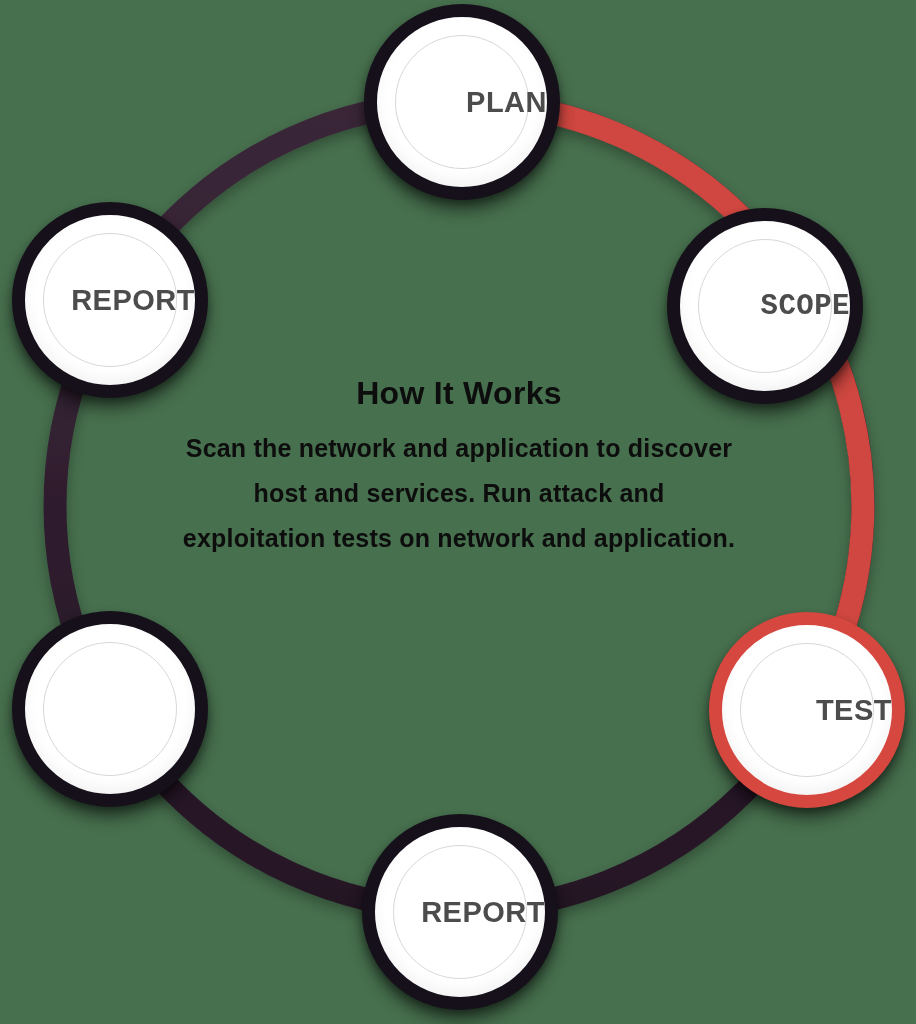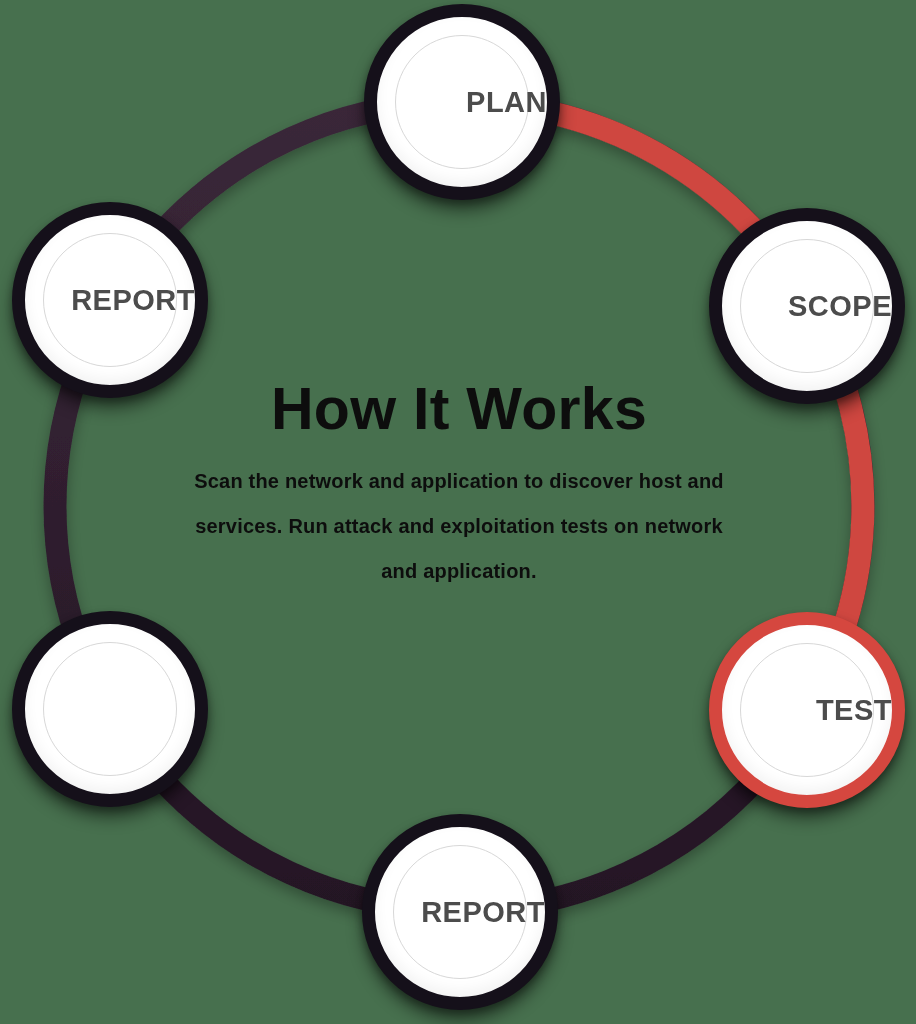"SCOPE" .node-scope { font-family: none -> Liberation Mono, monospace; left: 709px -> 667px }
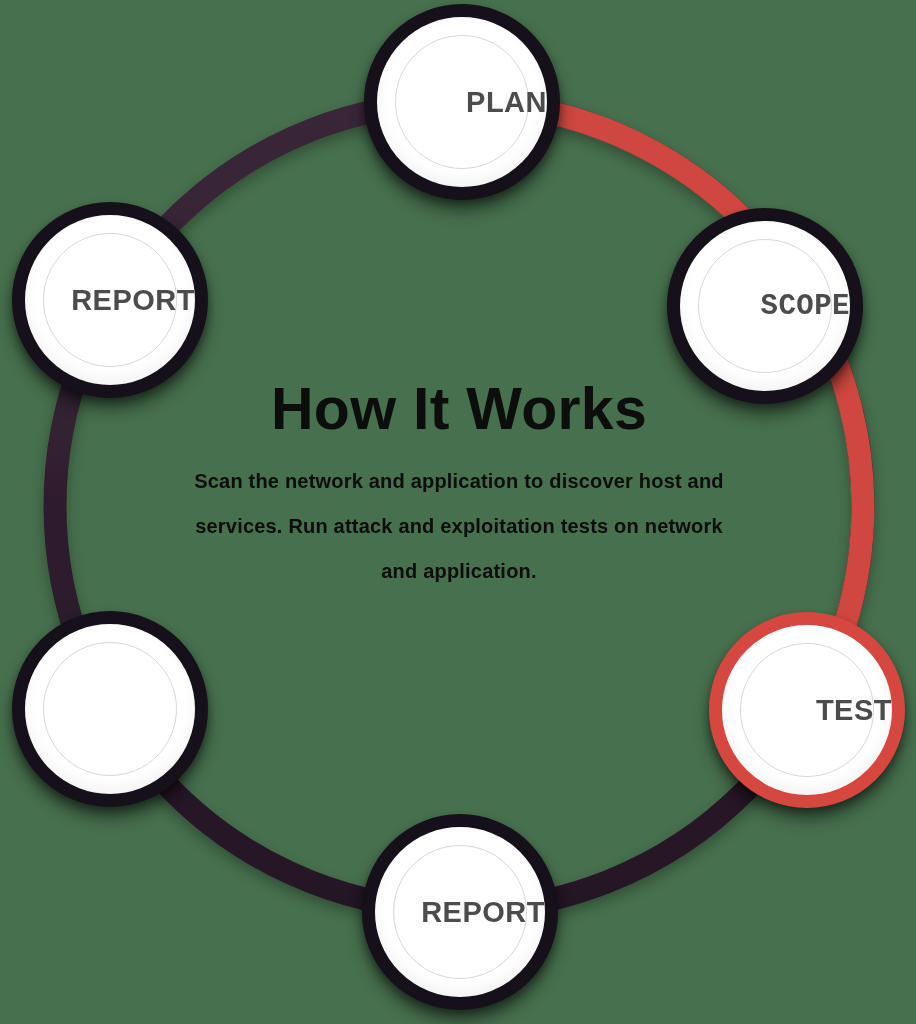"How It Works" .center-text h2 { font-size: 59px -> 32px }
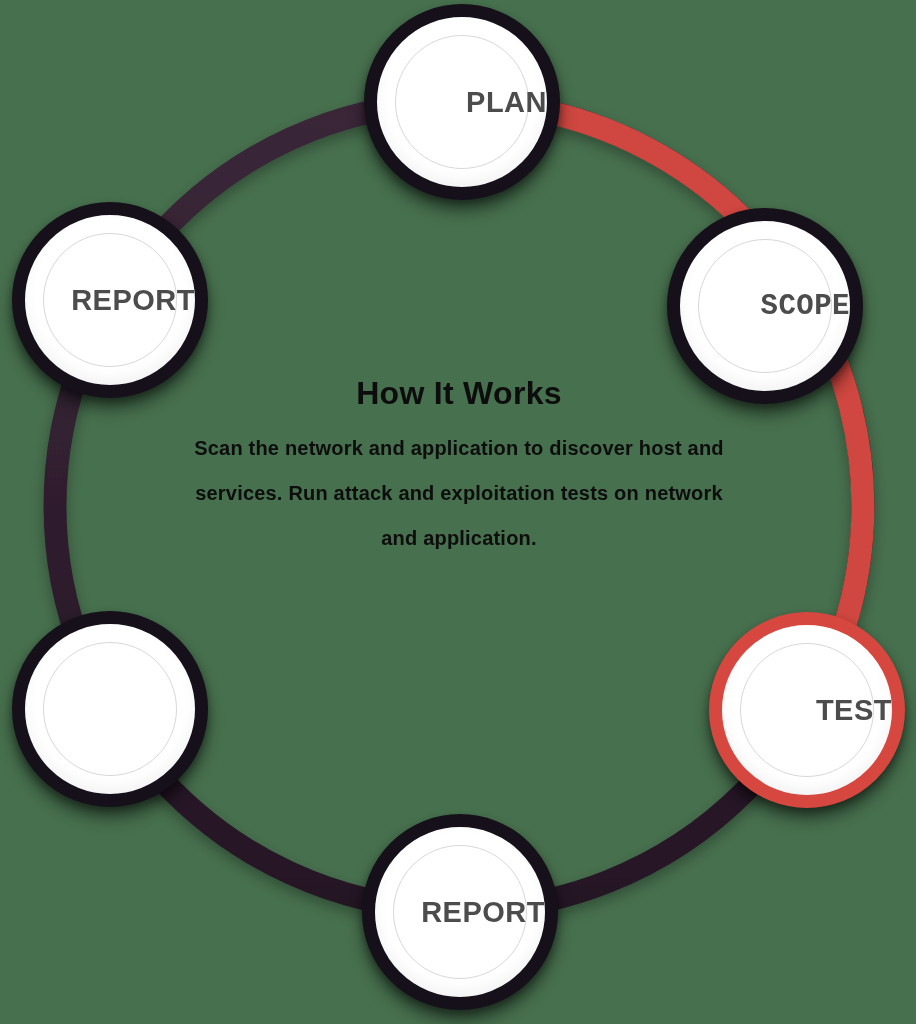"Scan the network and application" .center-text p { font-size: 20px -> 25px }
